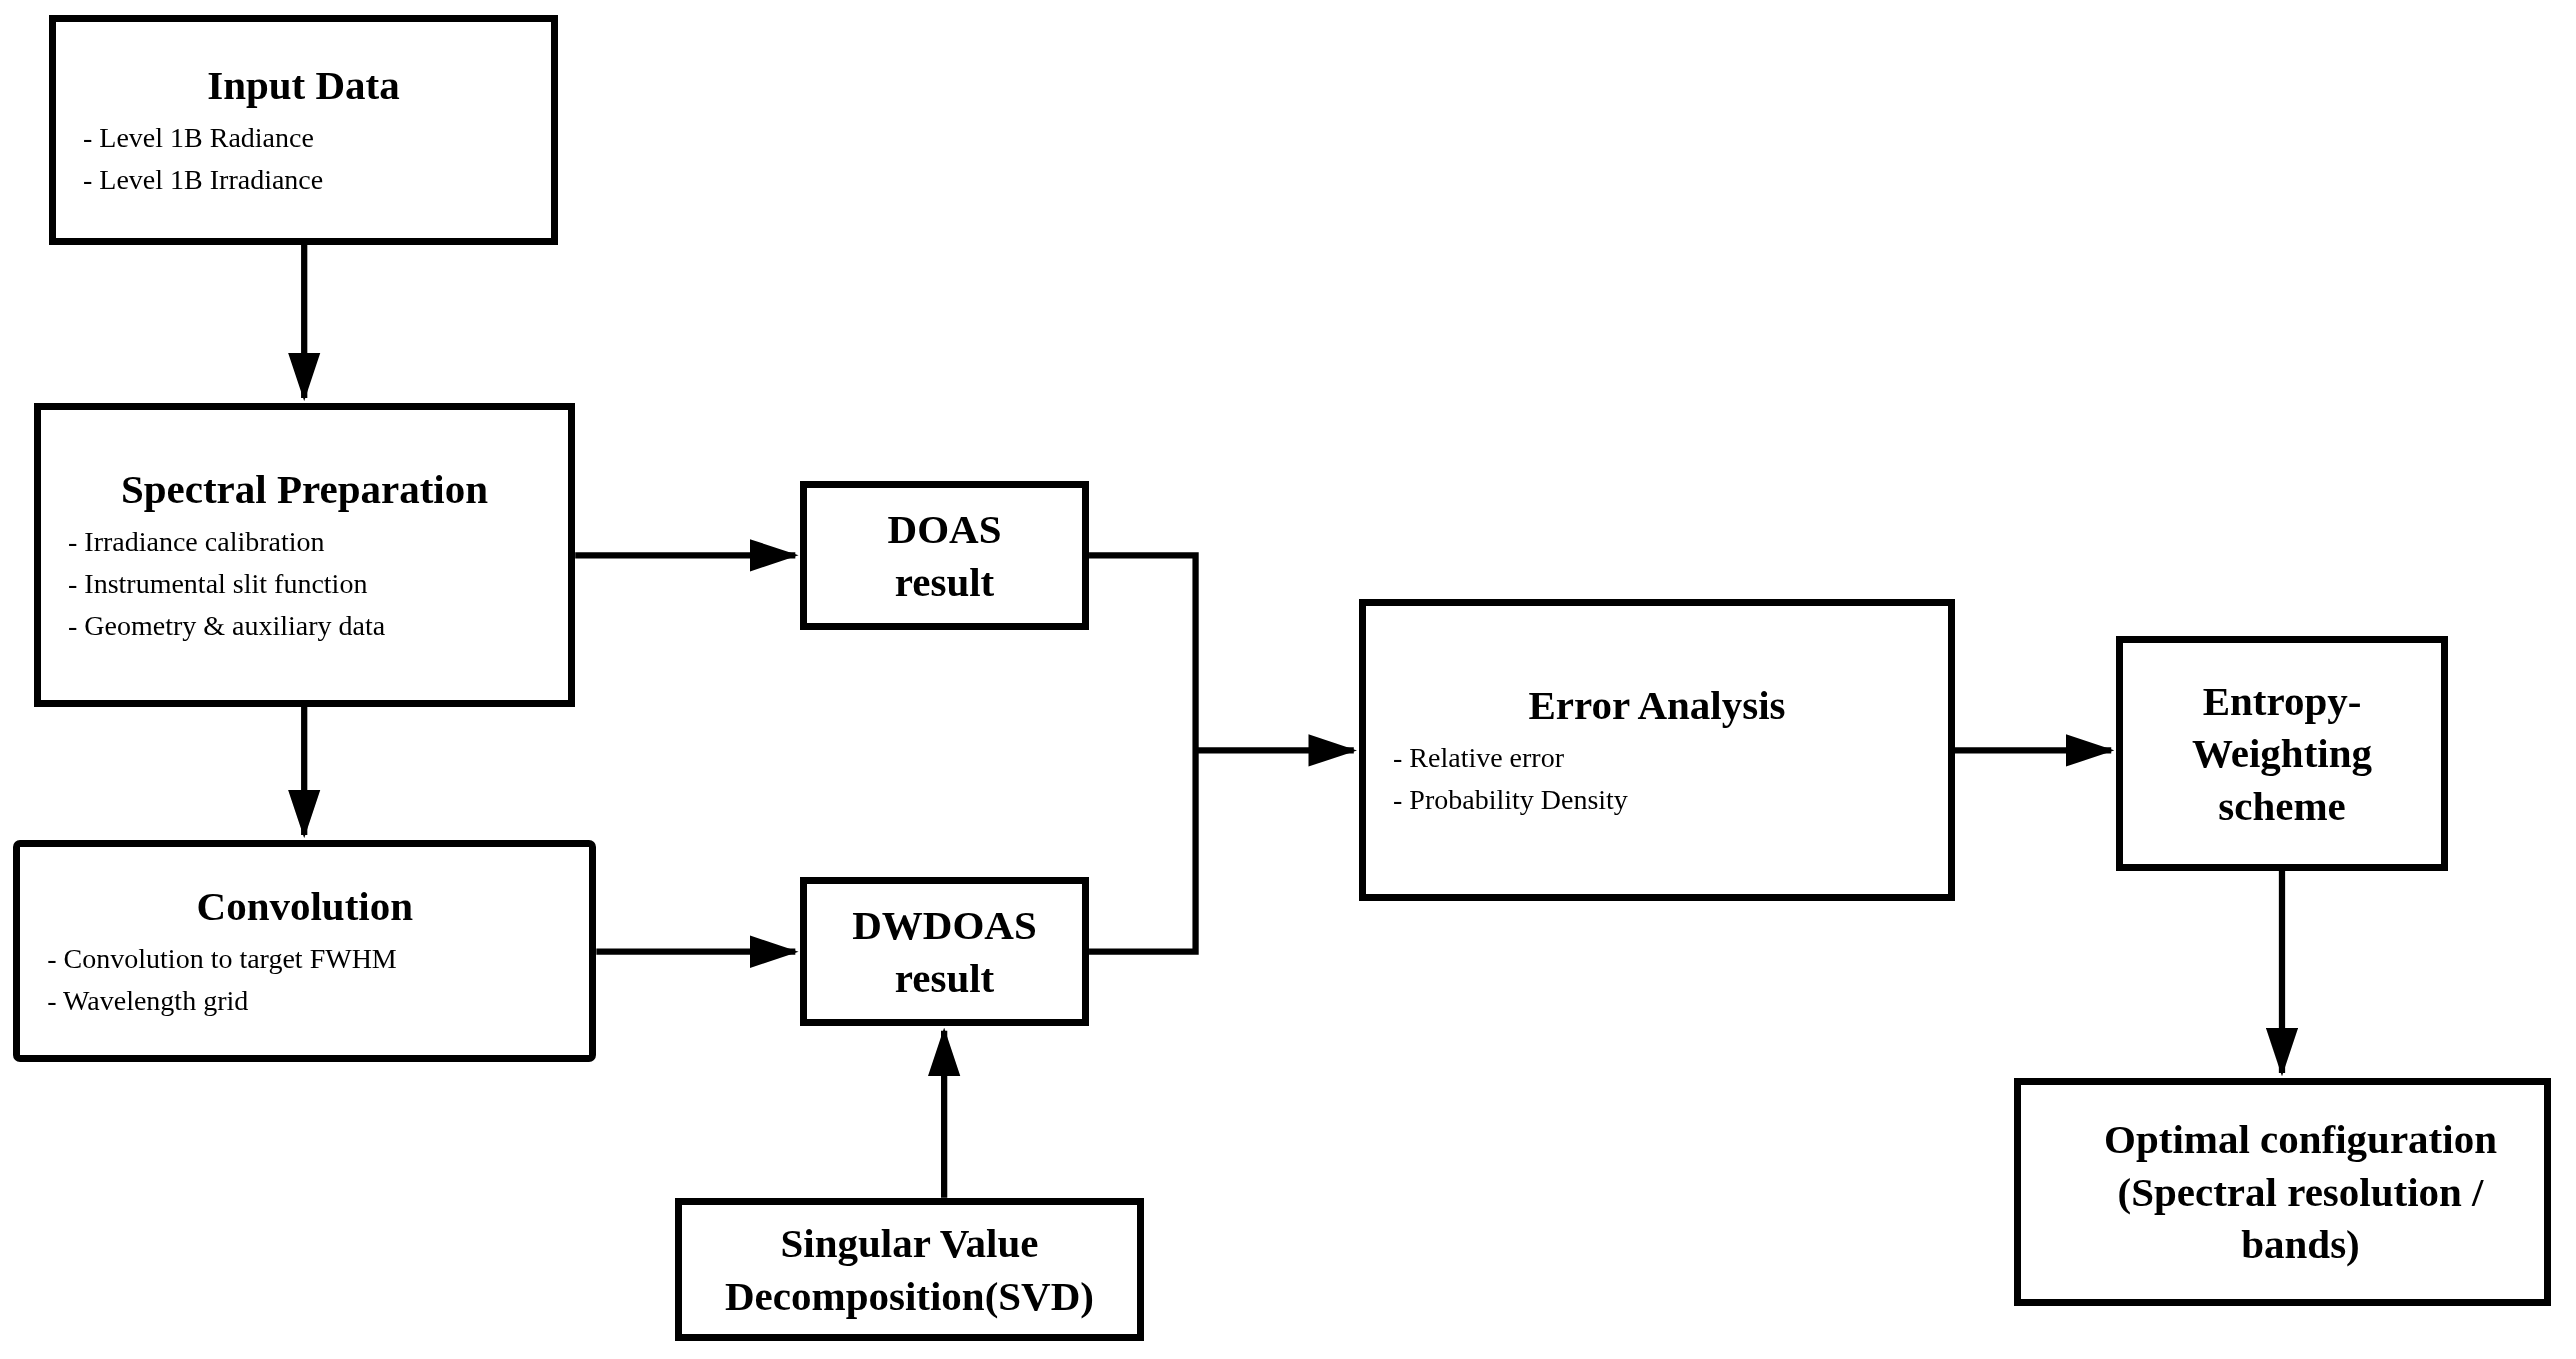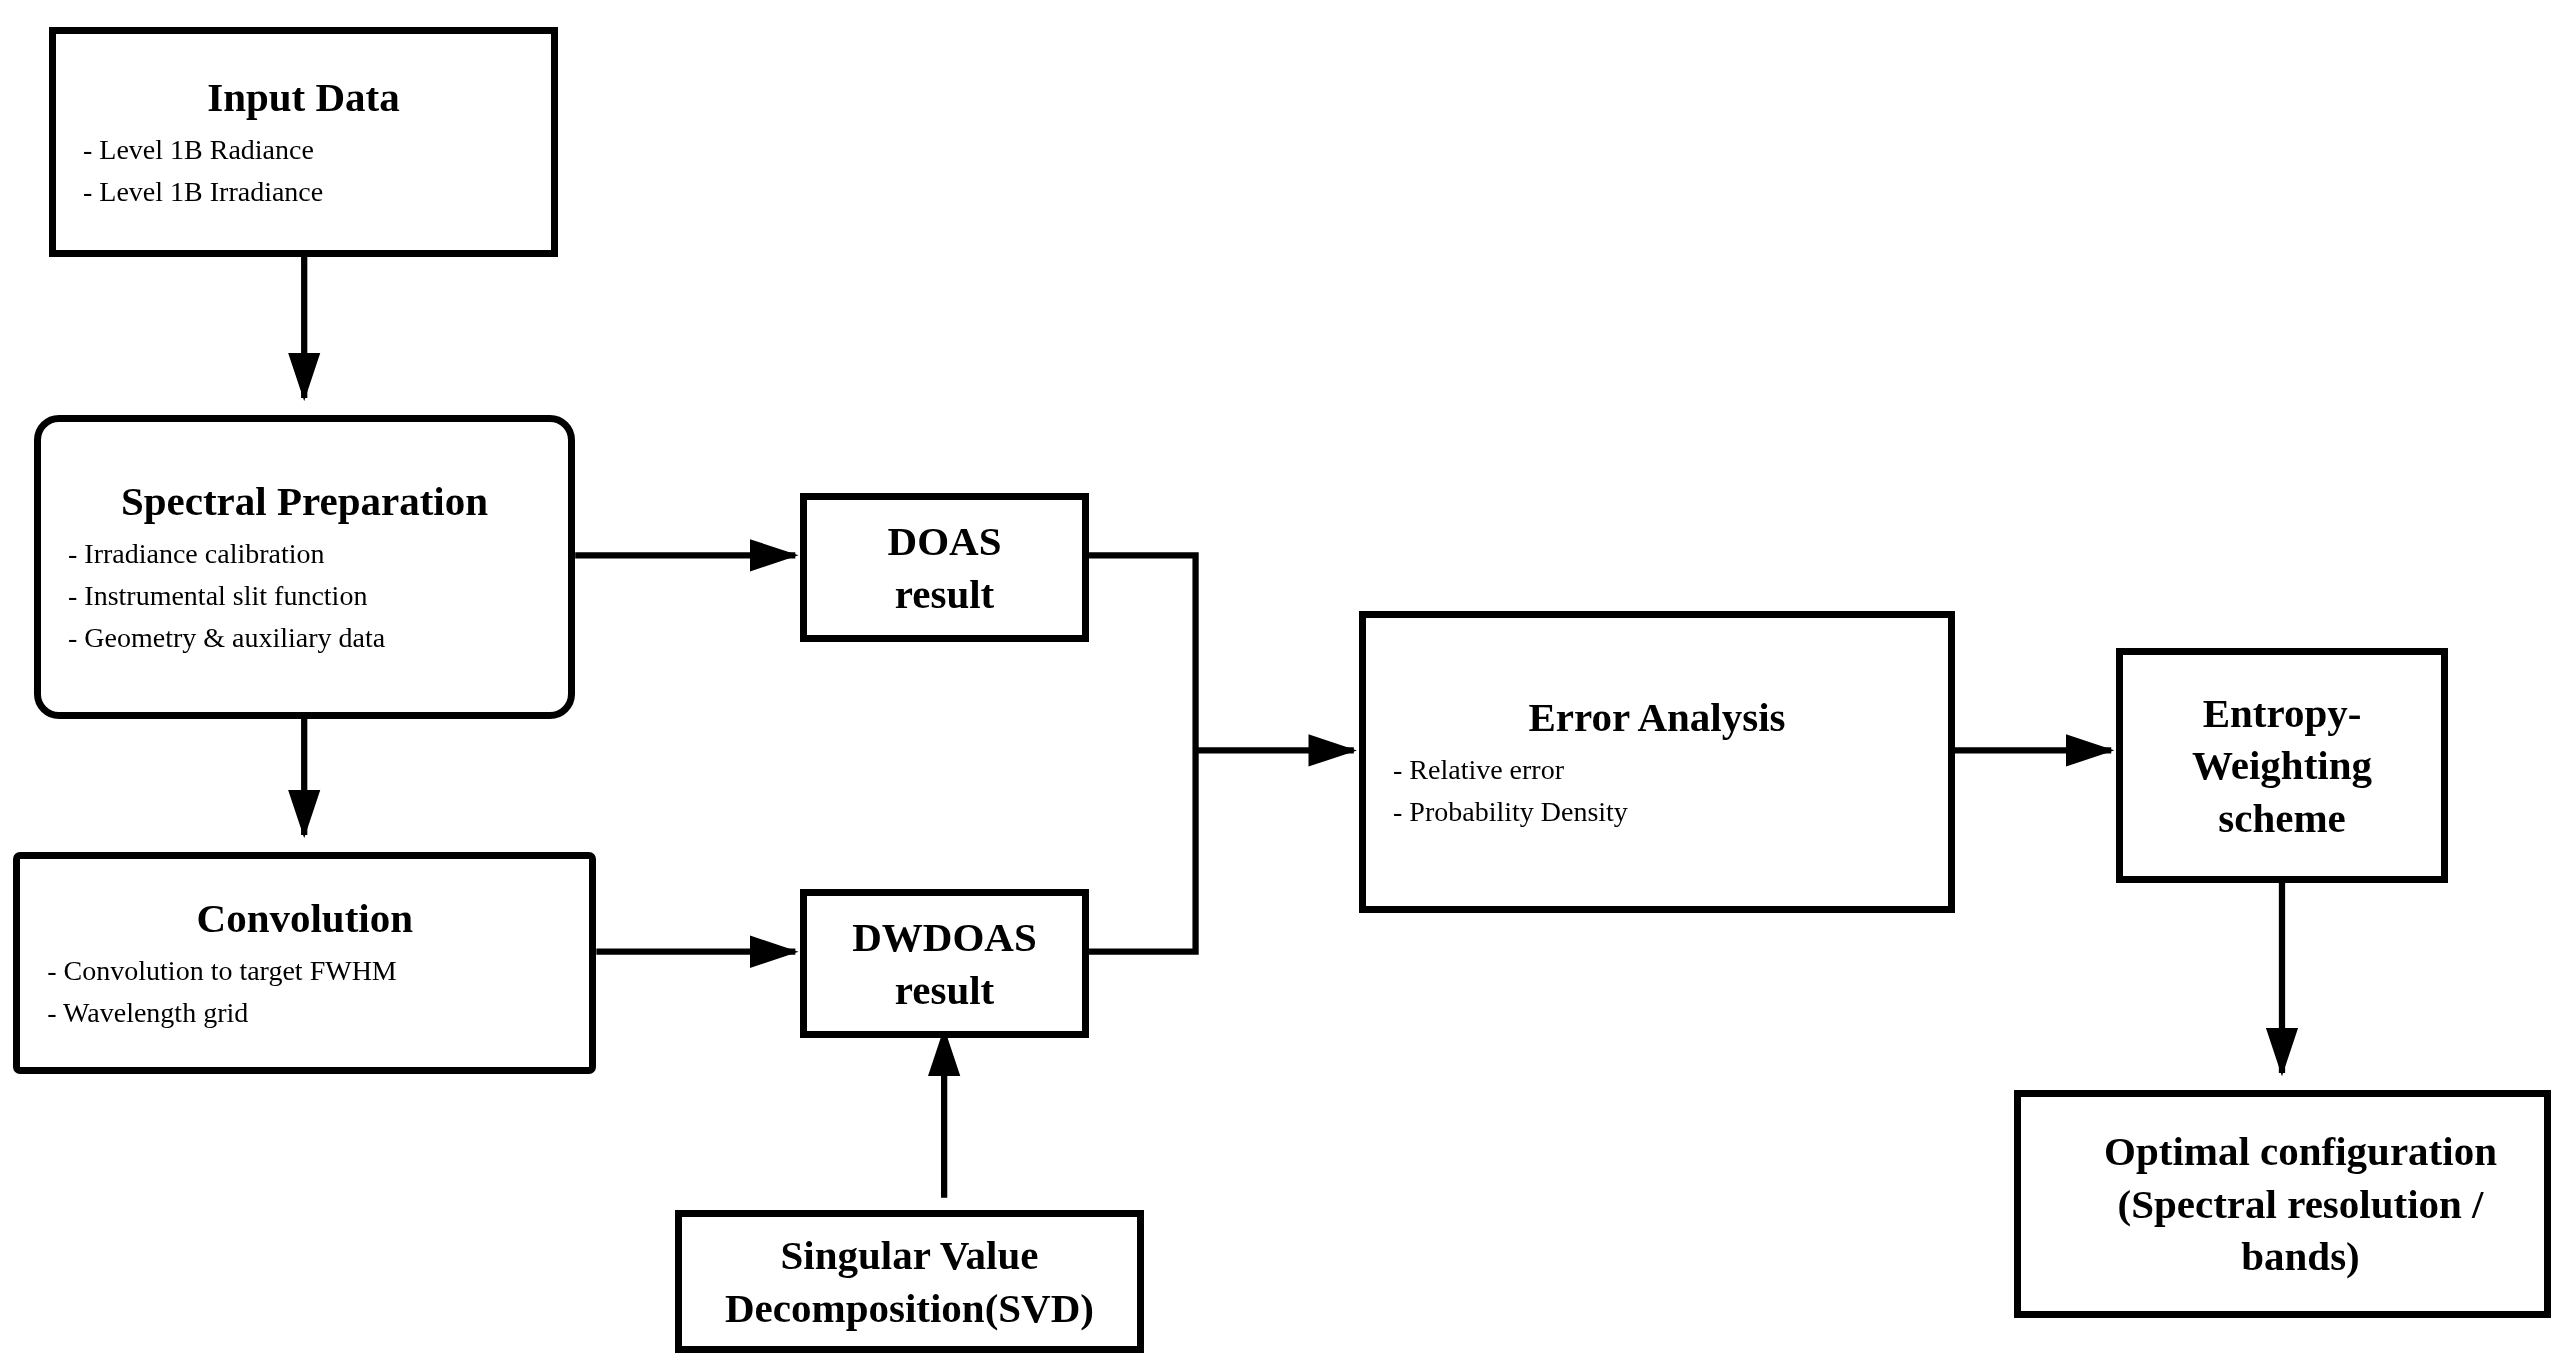"Input Data" .box { margin-top: 12px -> none }
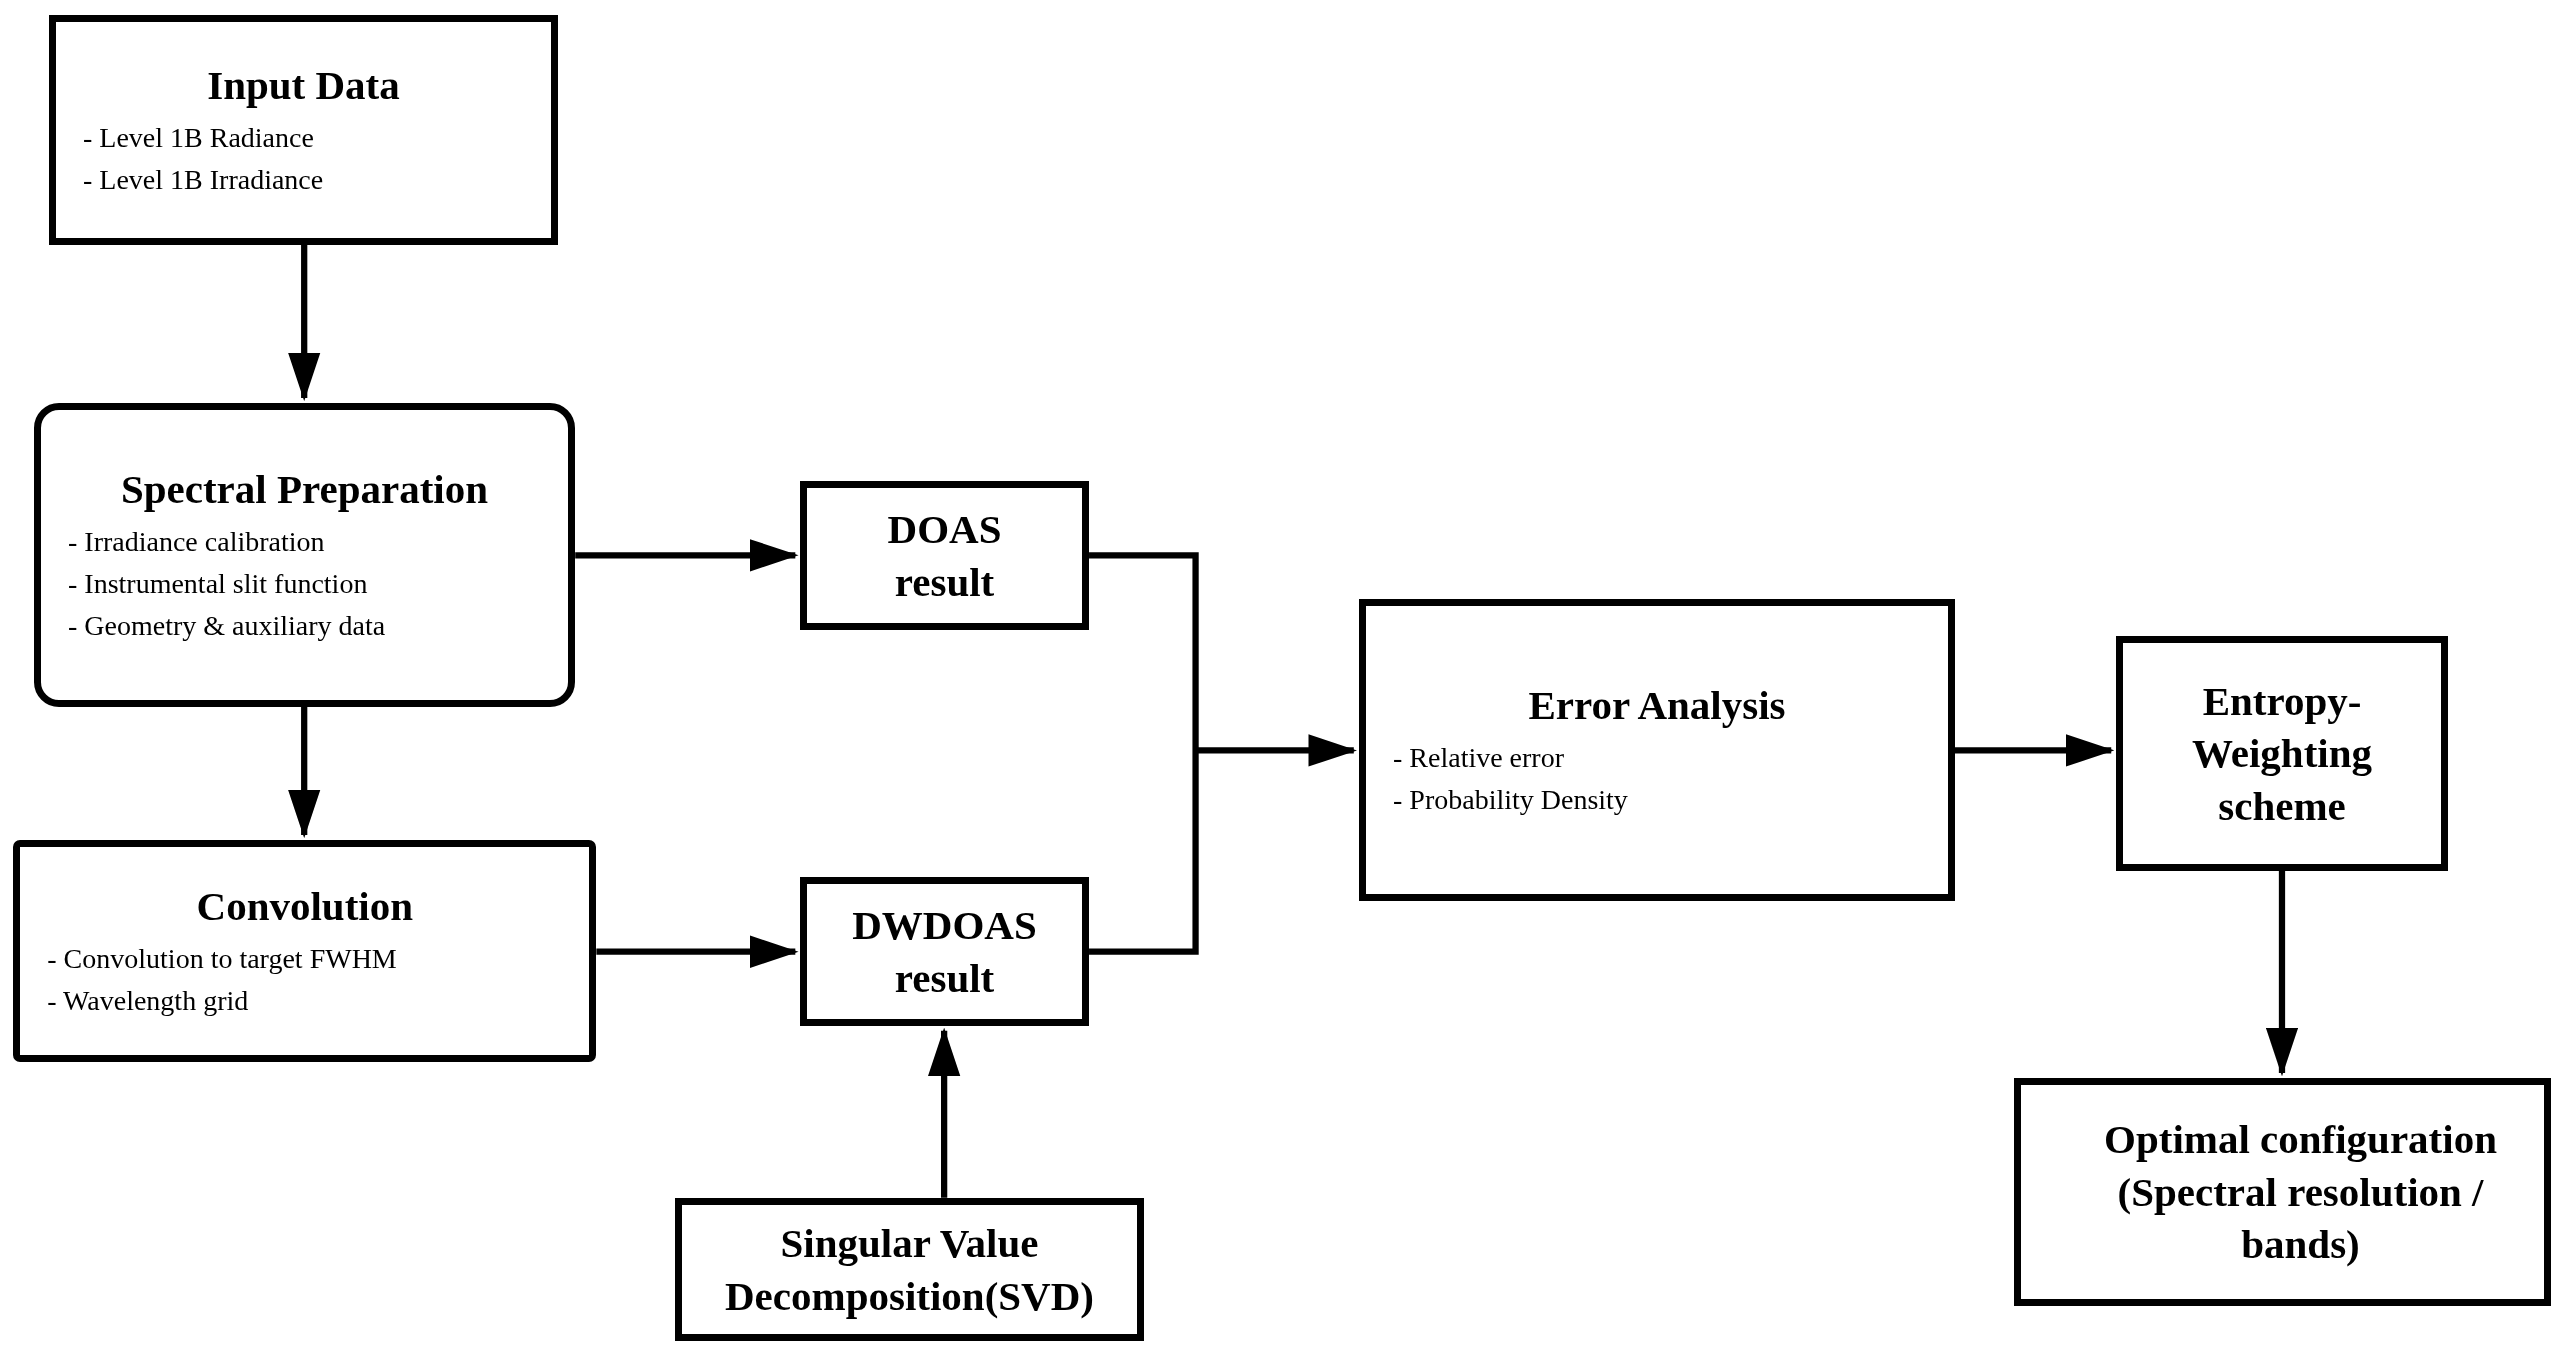"Spectral Preparation" #box-spectral-preparation { border-radius: 25px -> none }
